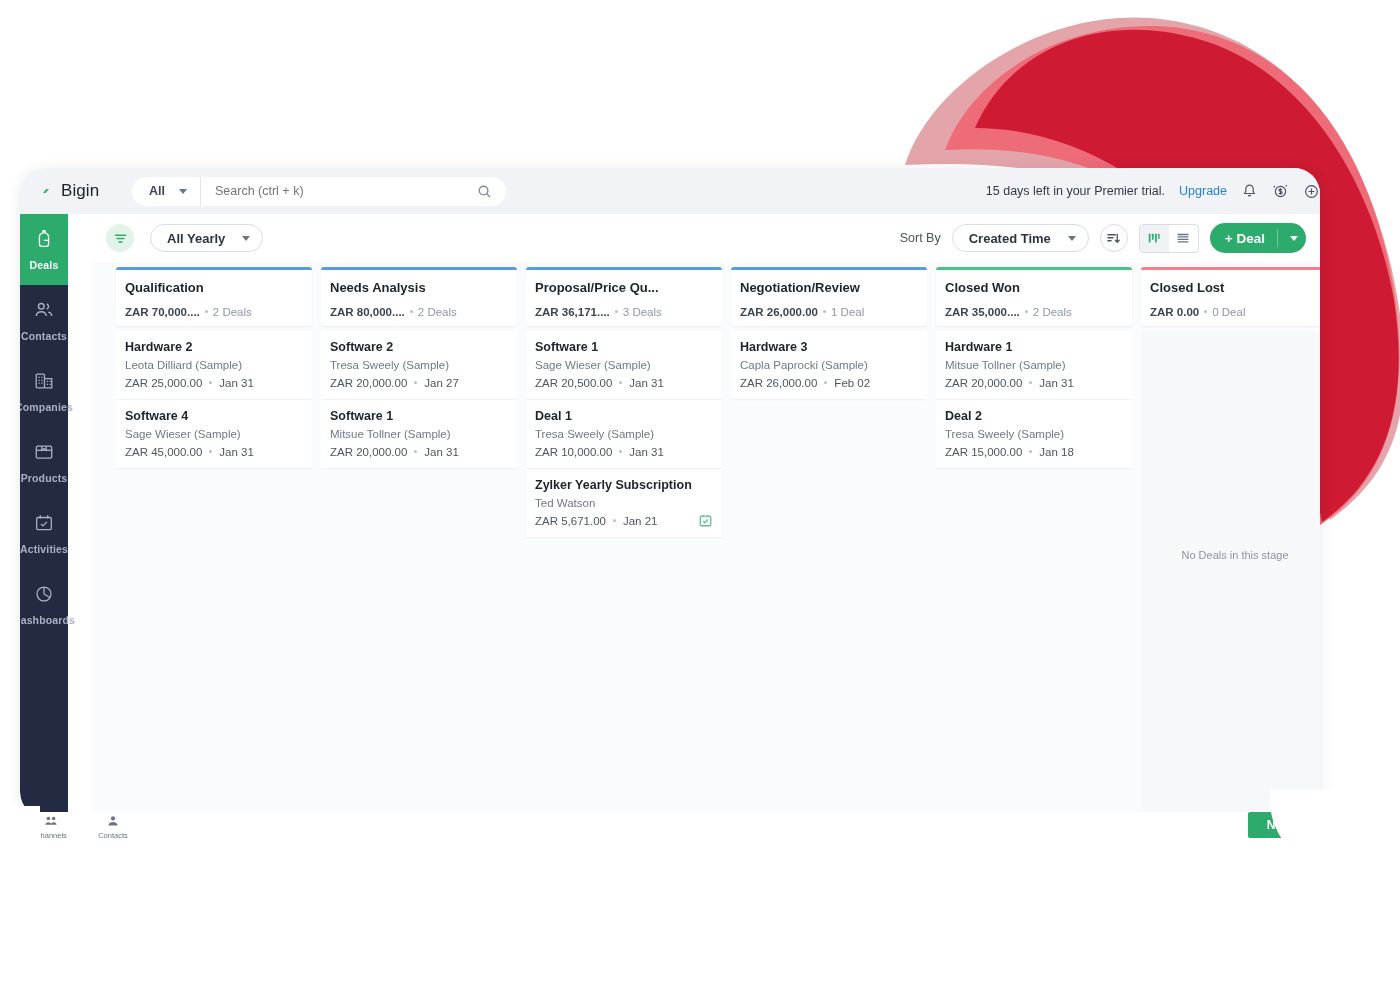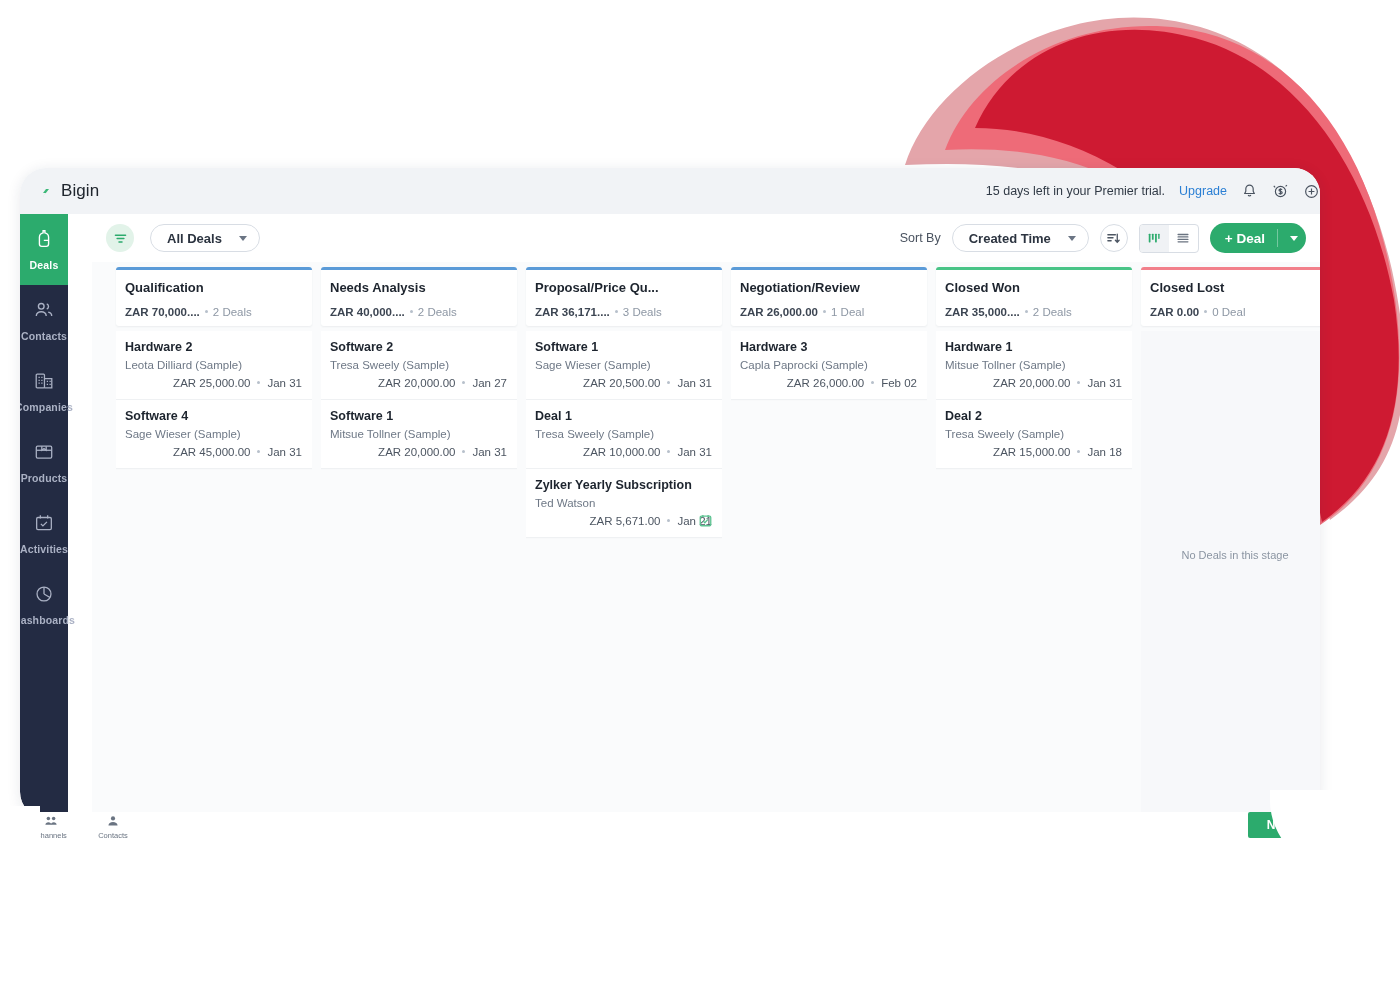"All" div.searchwrap { html: none -> <div> <div> <span>All</span> <i></i> </div> <input> <span> <svg> <circle></circle> <line></line> </svg> </span> </div> }
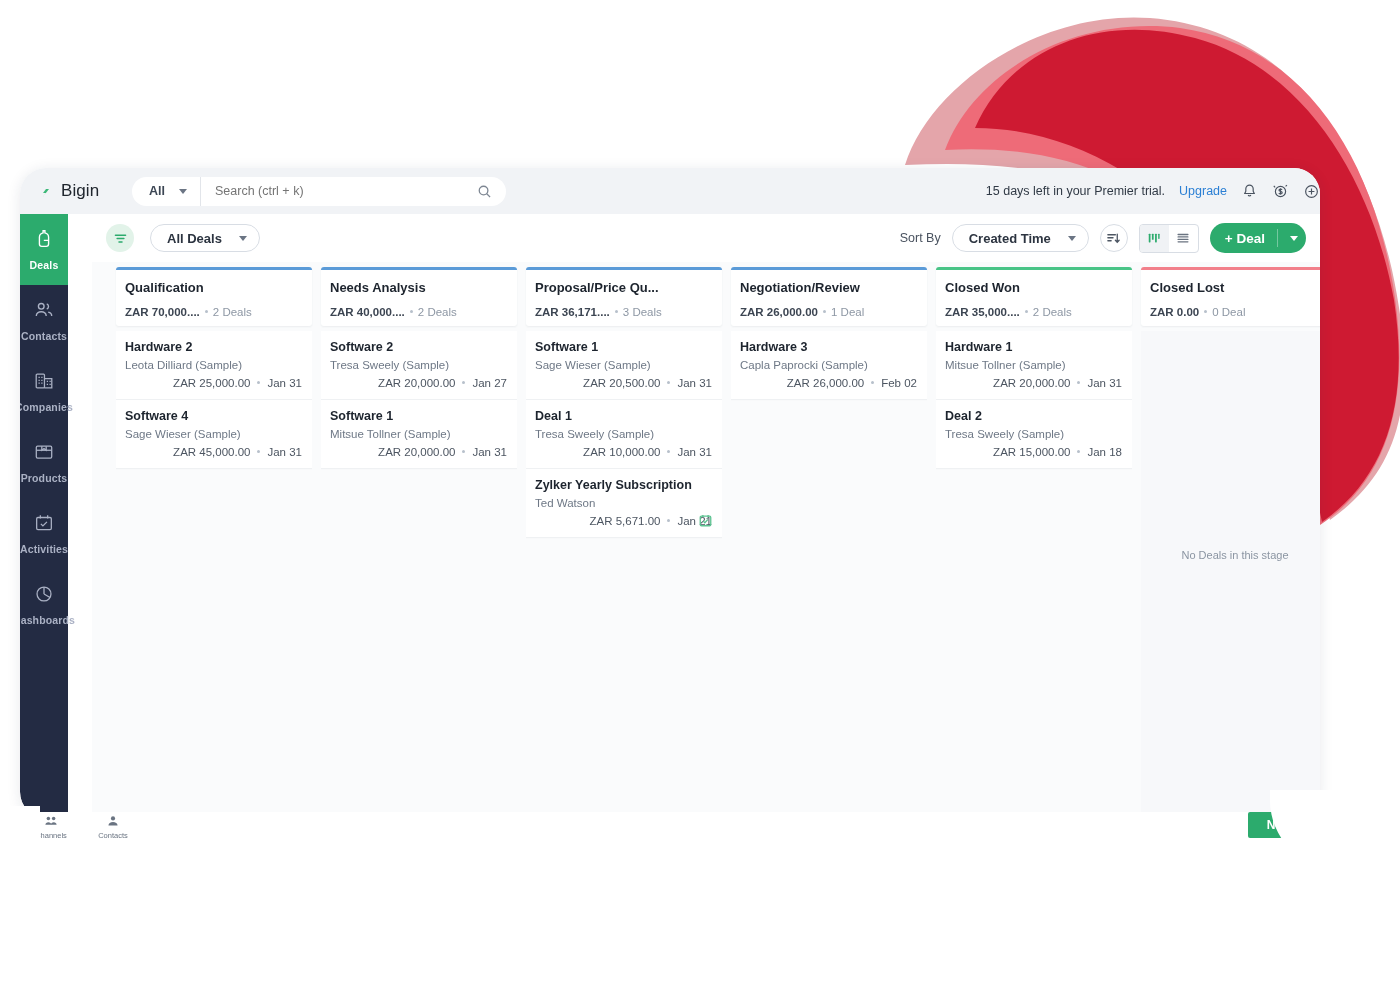"All Deals" span { text: Deals -> Yearly }
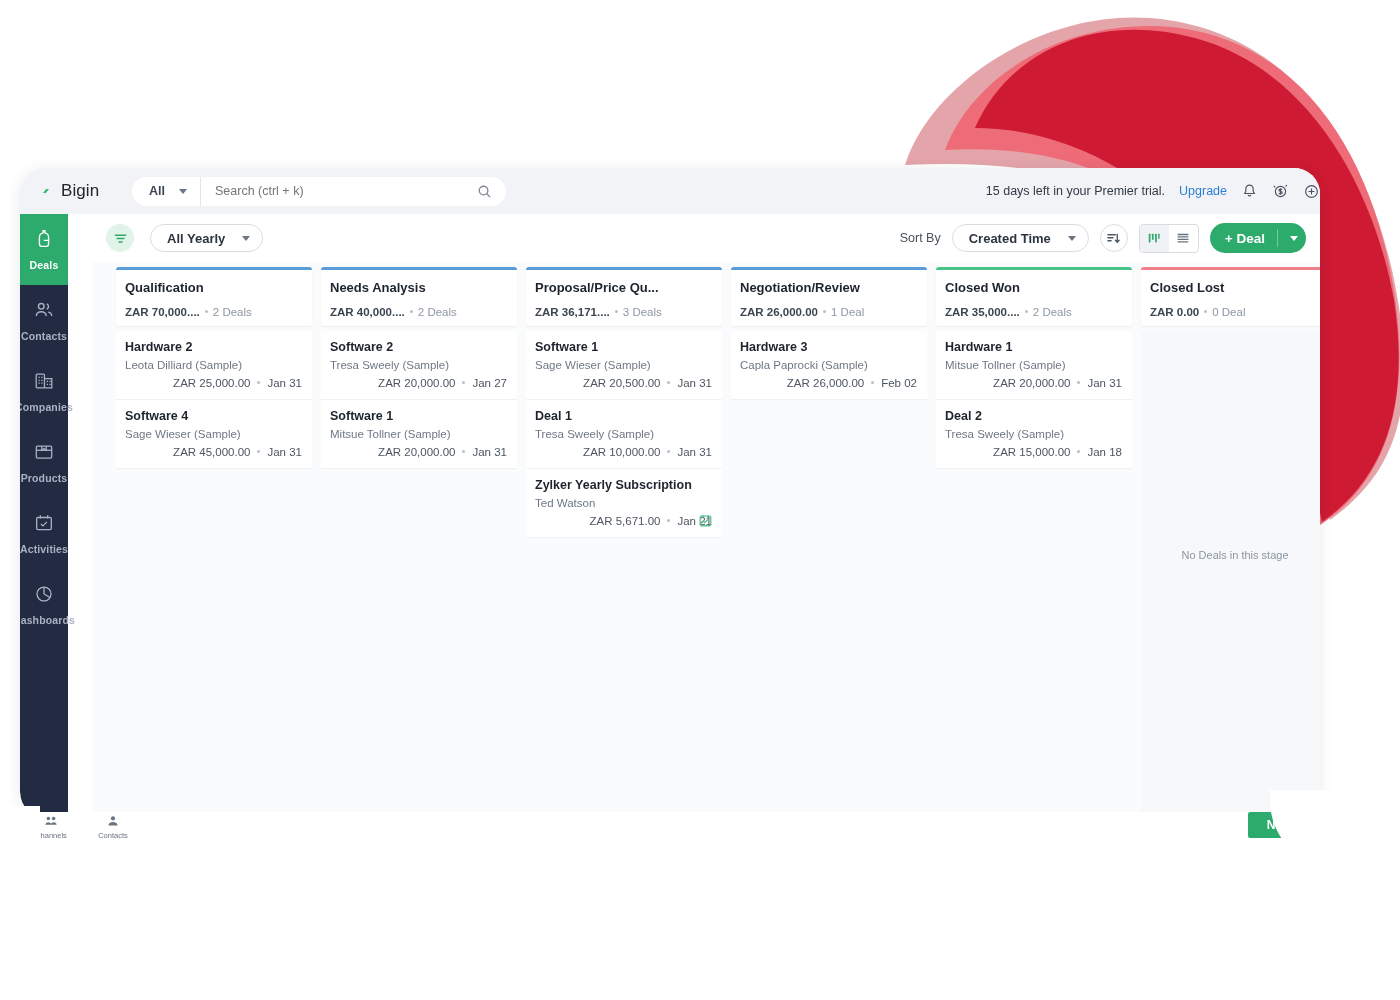"ZAR 40,000...." b { text: 40,000 -> 80,000 }
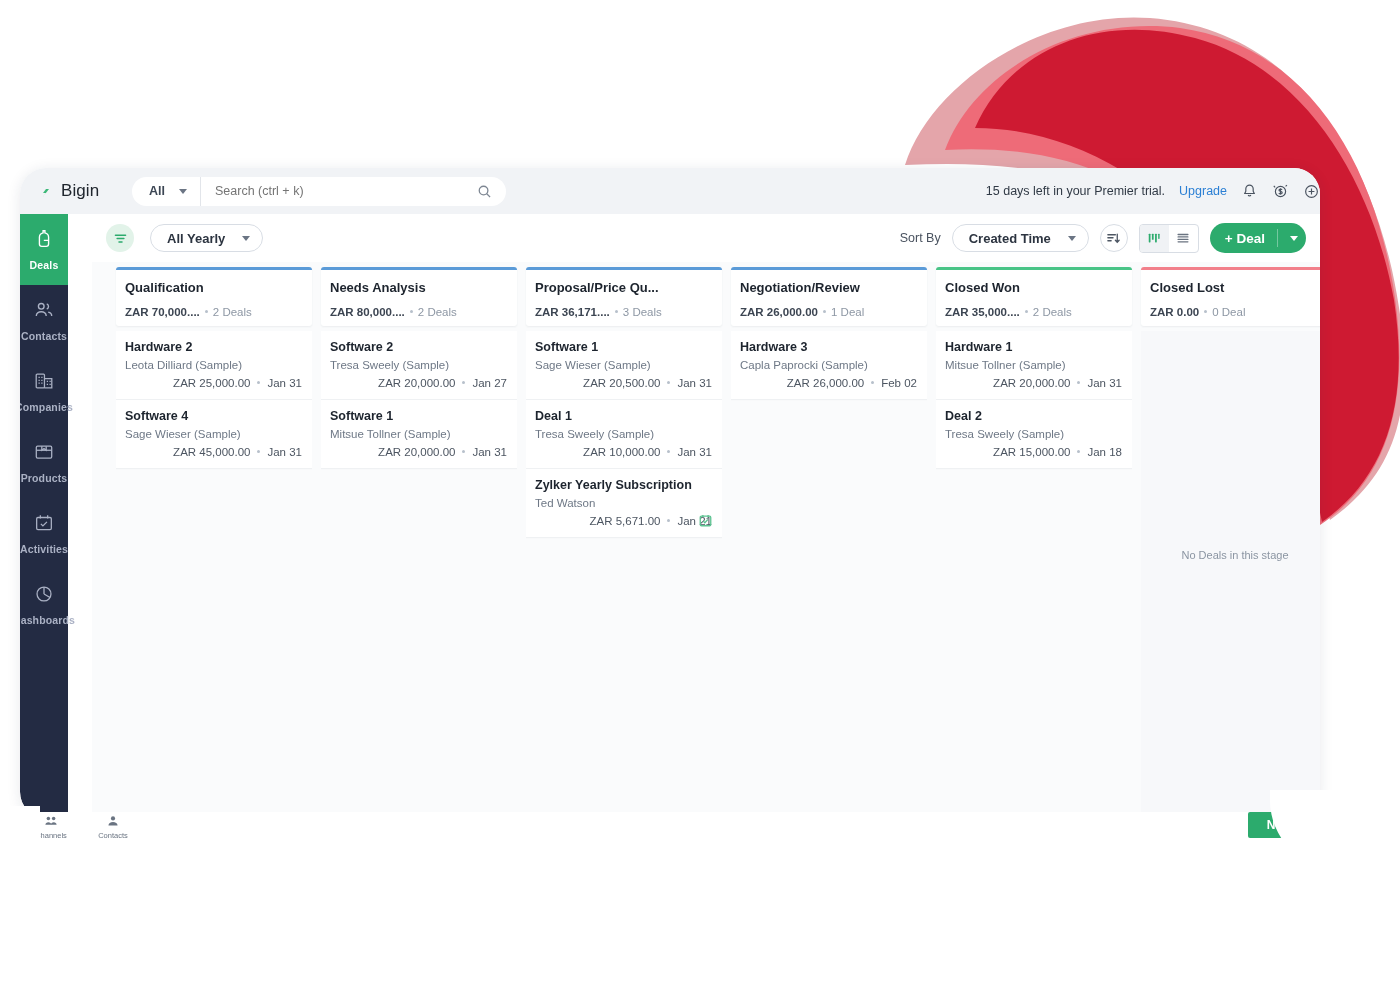"ZAR 25,000.00" .card-foot { justify-content: flex-end -> none }
